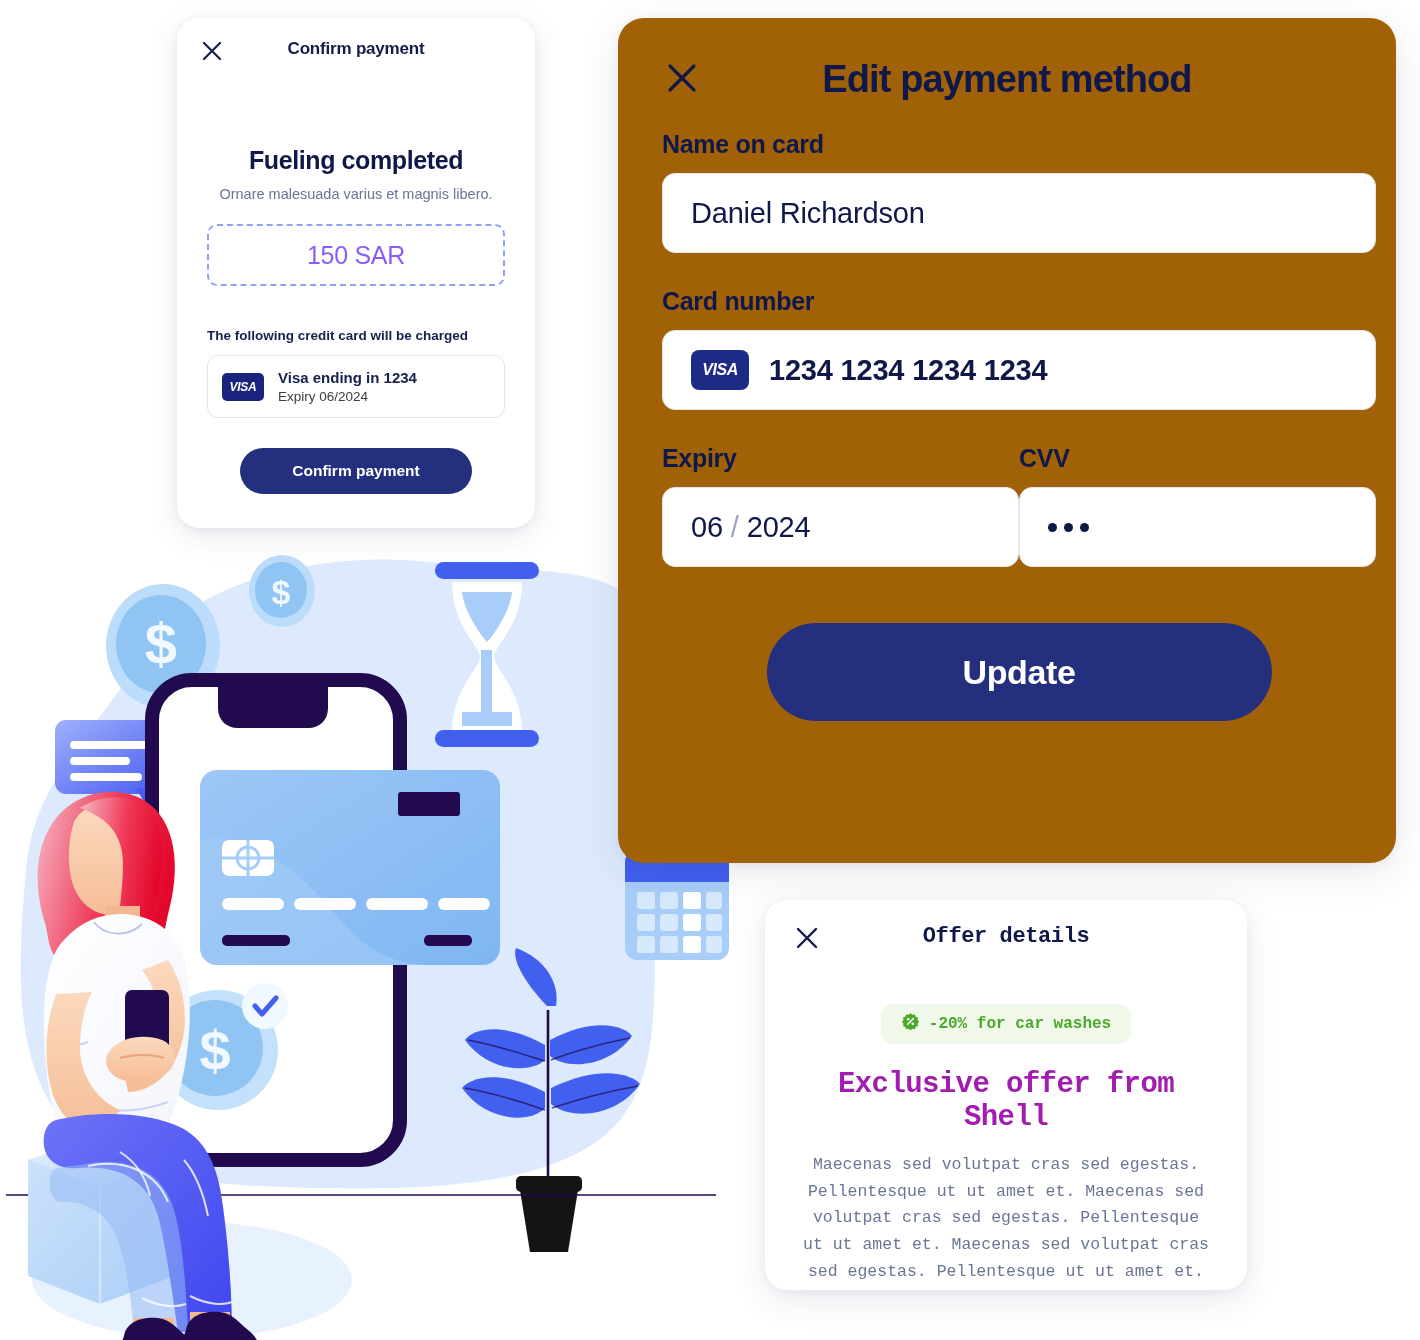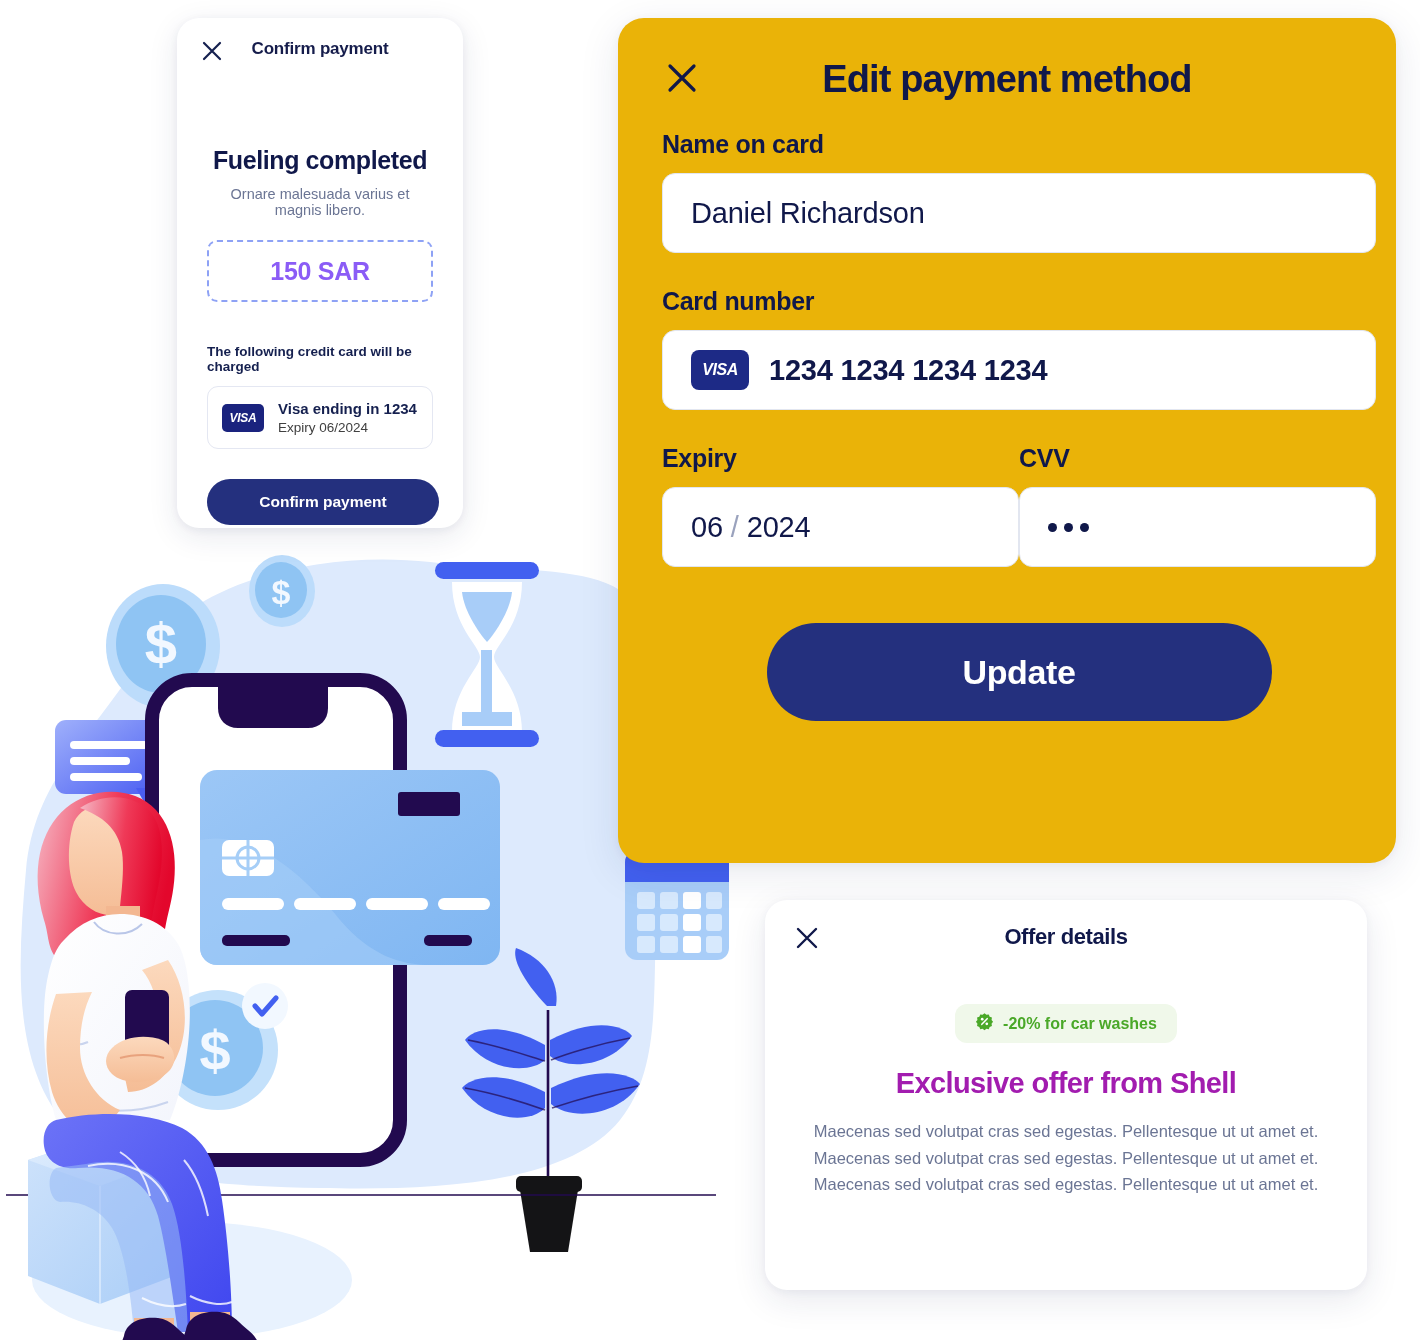"Confirm payment" #confirm-card { width: 286px -> 358px }
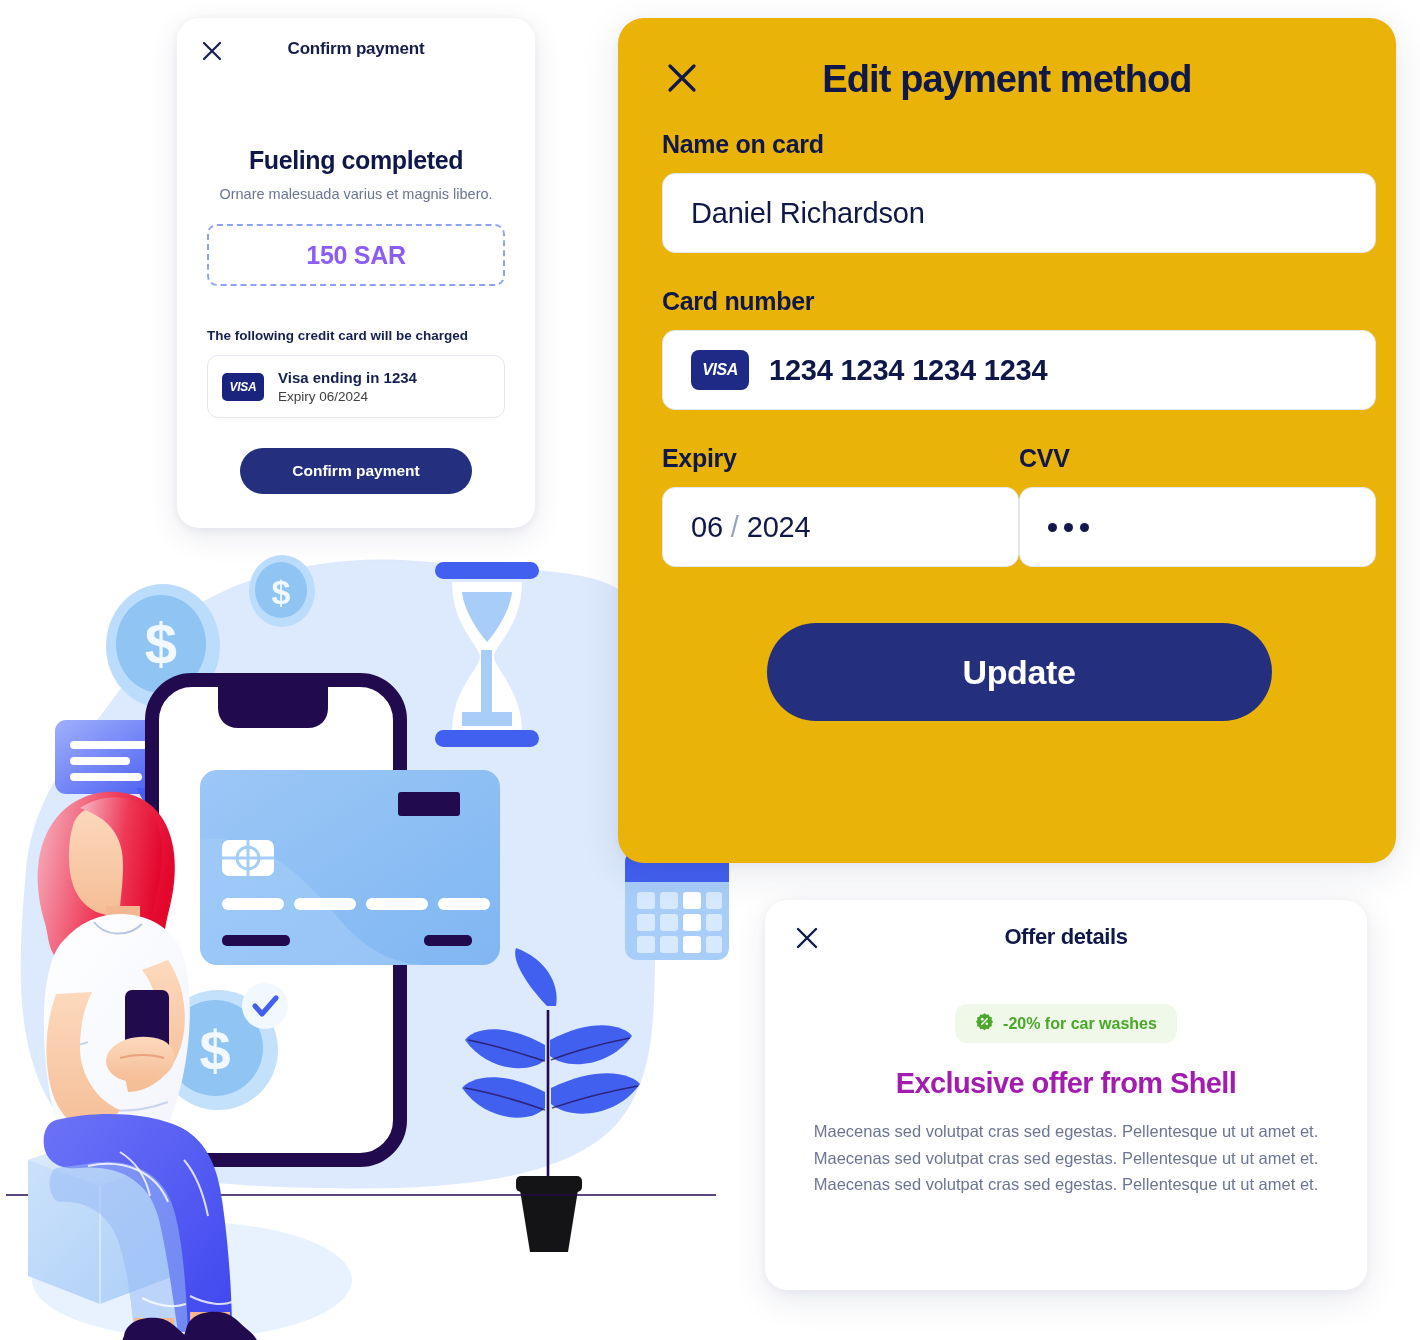"Edit payment method" #edit-panel { background: #eab308 -> #a16207 }
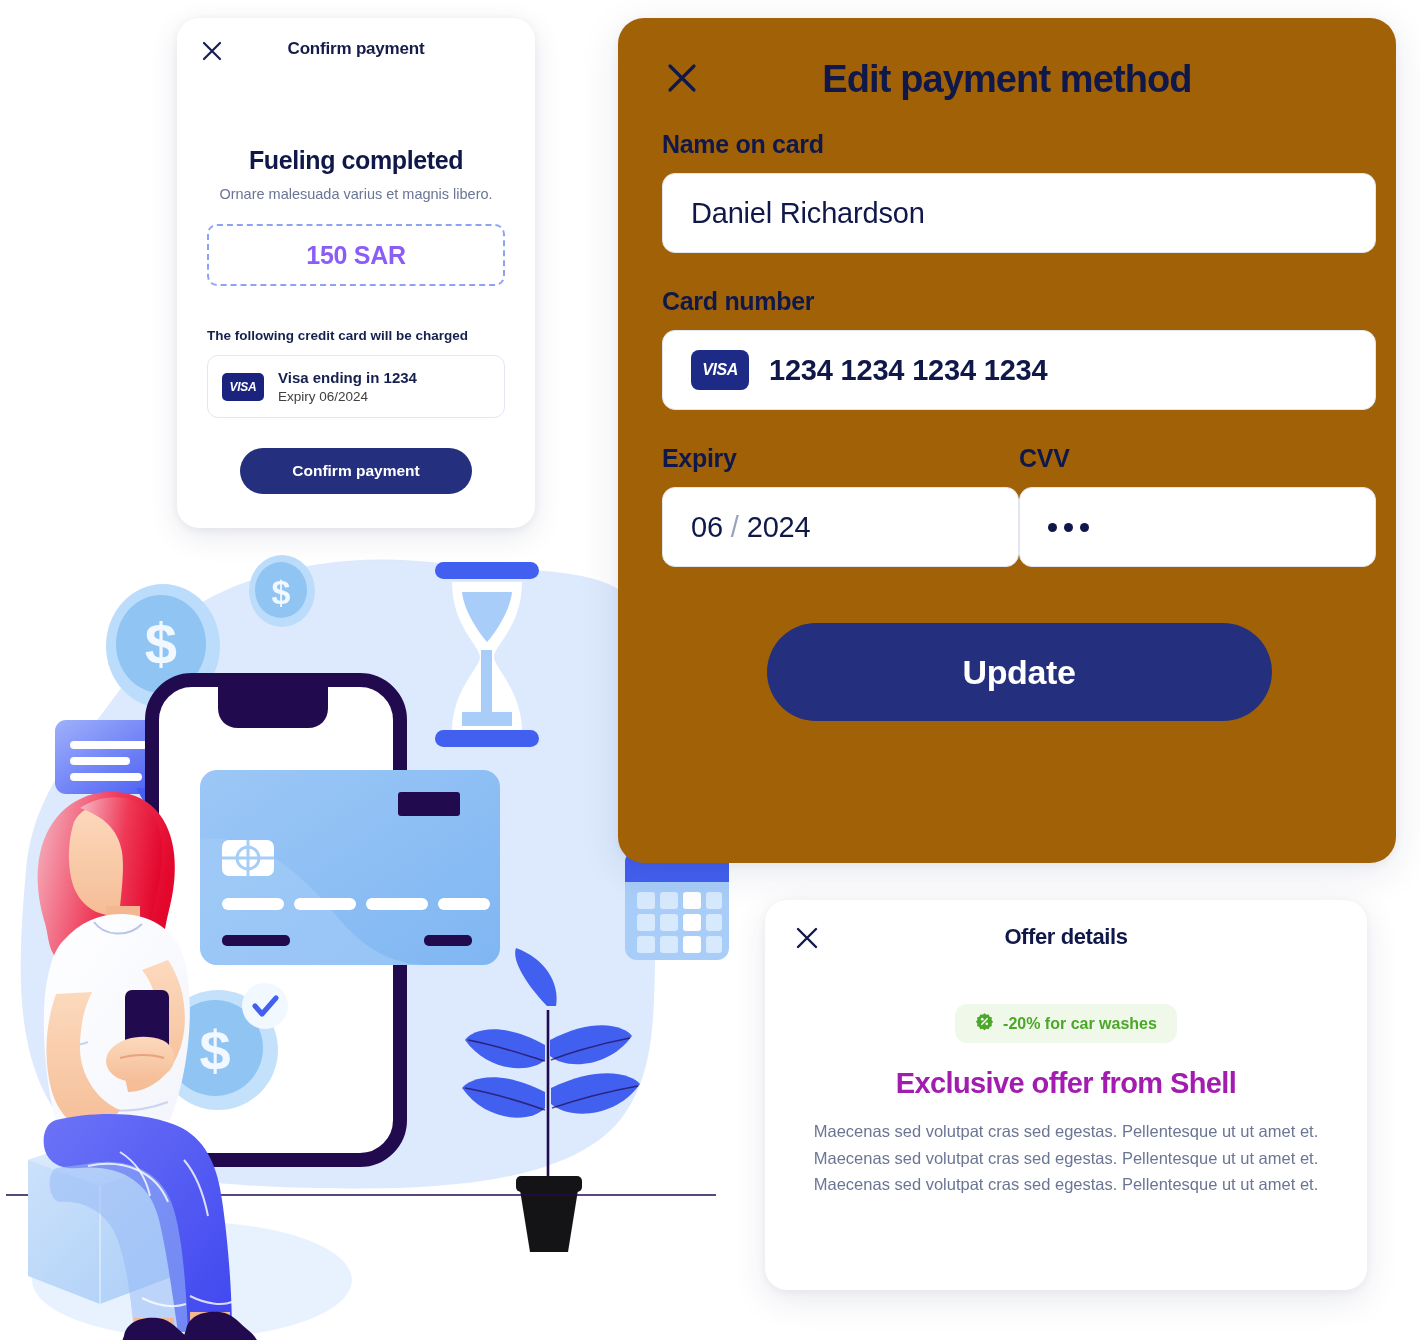"150 SAR" .amount-text { font-weight: bold -> normal }
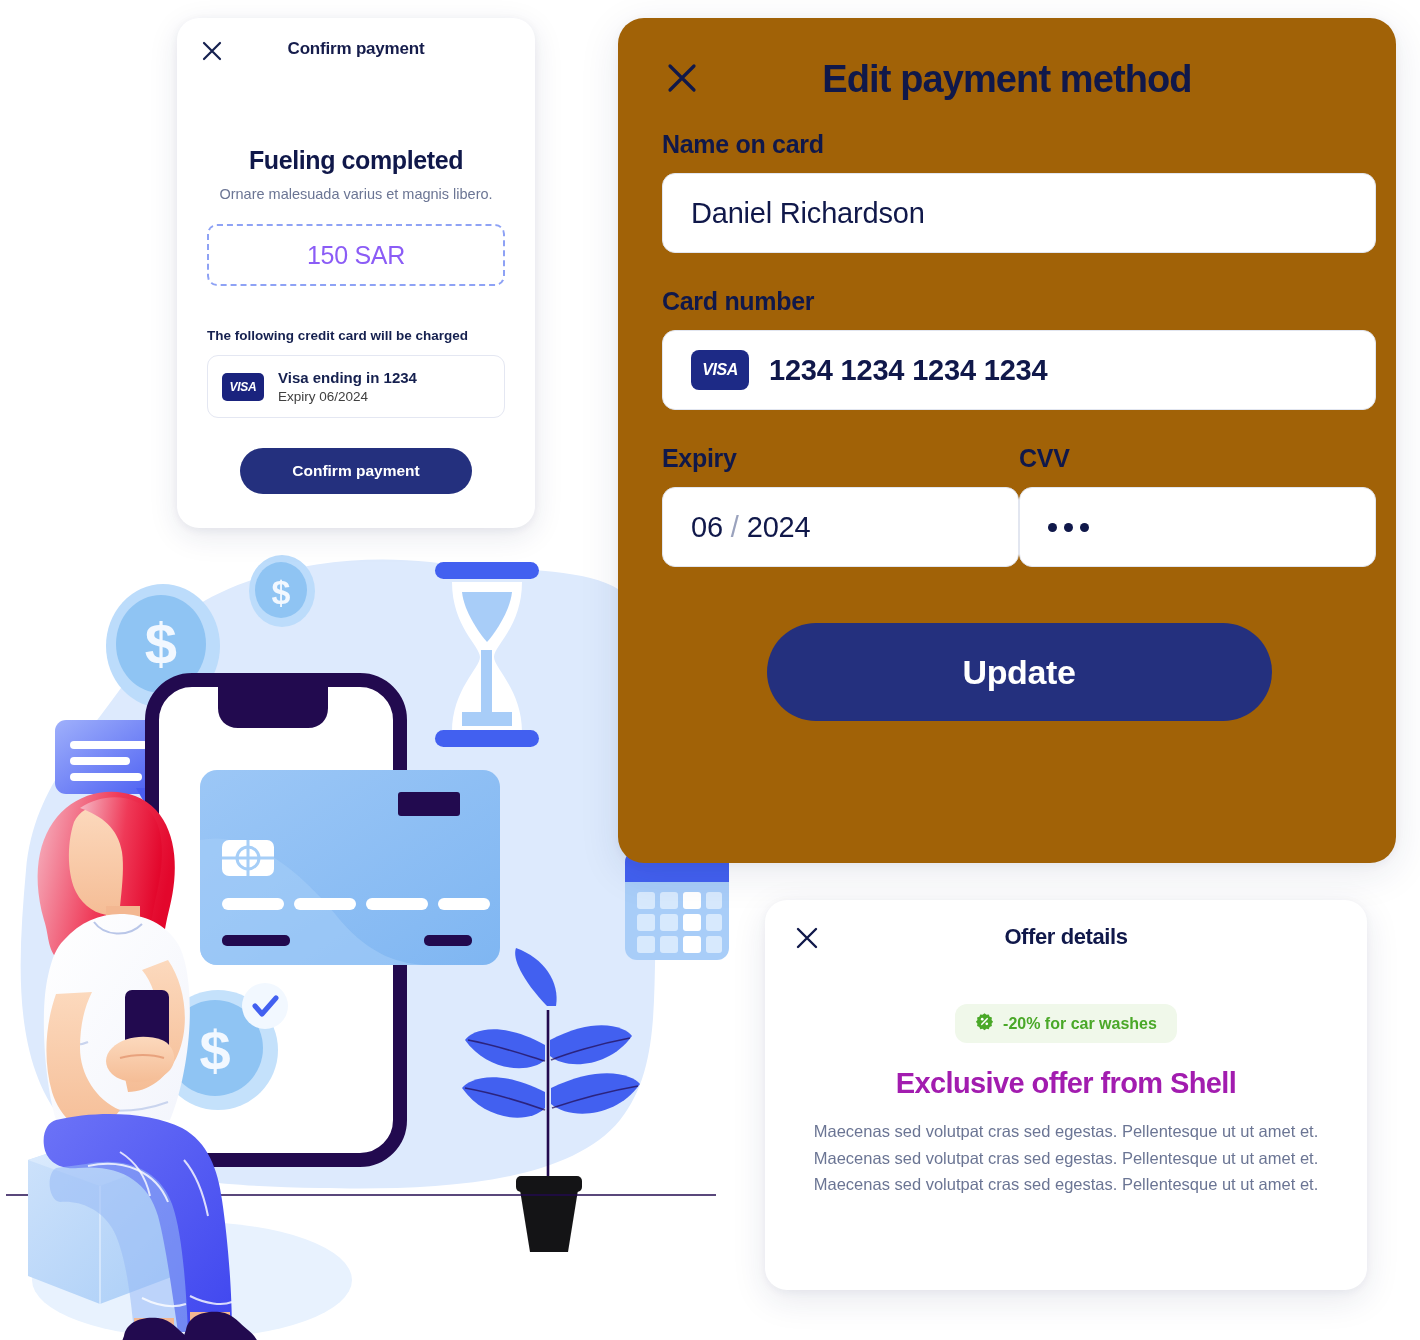"Offer details" #offer-card { font-family: none -> Liberation Mono, monospace; width: 602px -> 482px }
